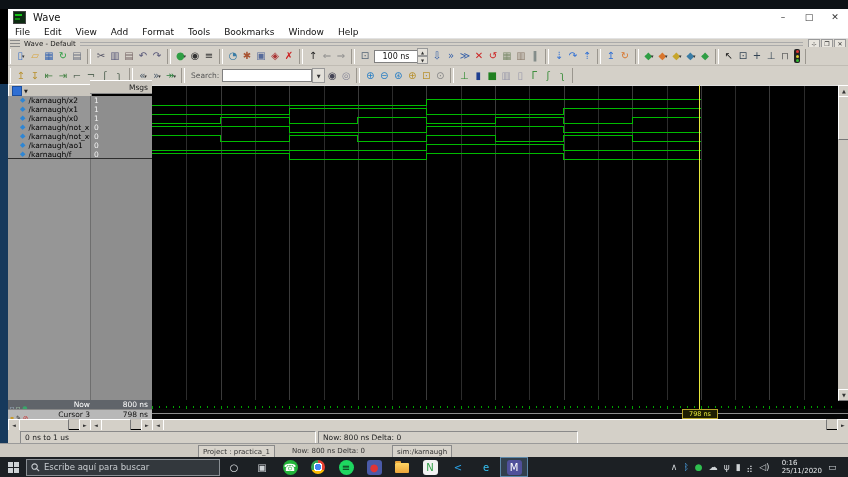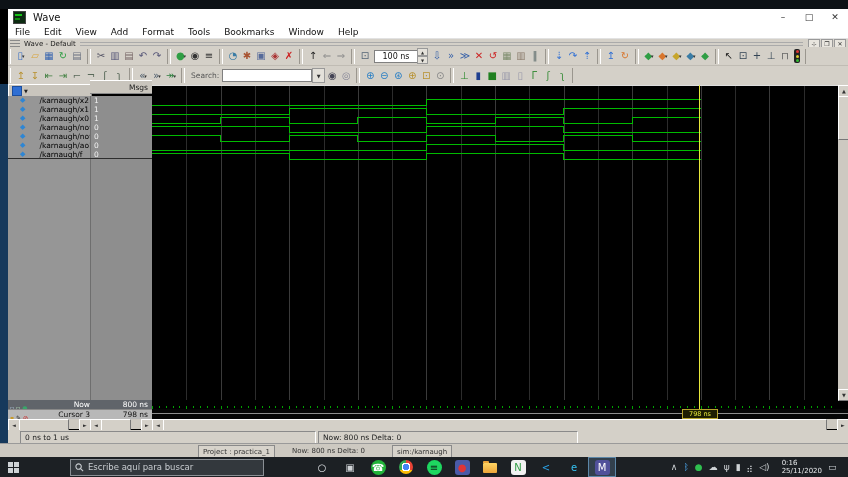"/karnaugh/x2" .sigrow .nm { margin-left: 14px -> 3px }
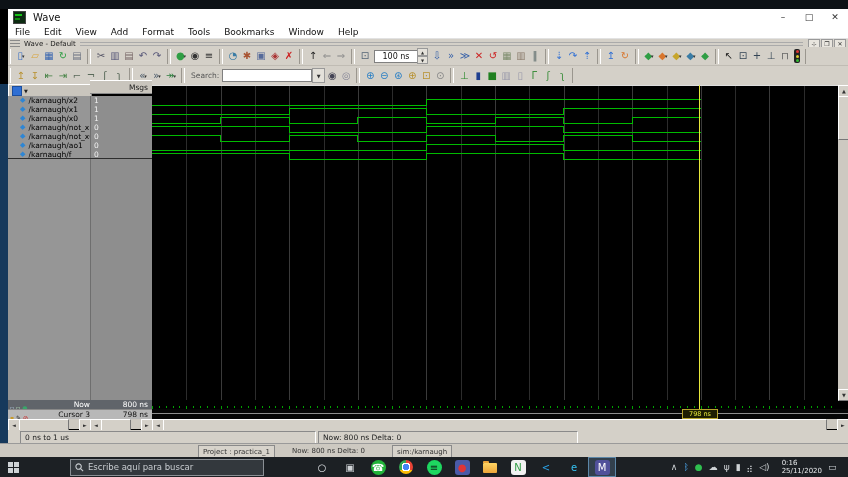"Escribe aquí para buscar" #taskbar { gap: 44px -> none }
